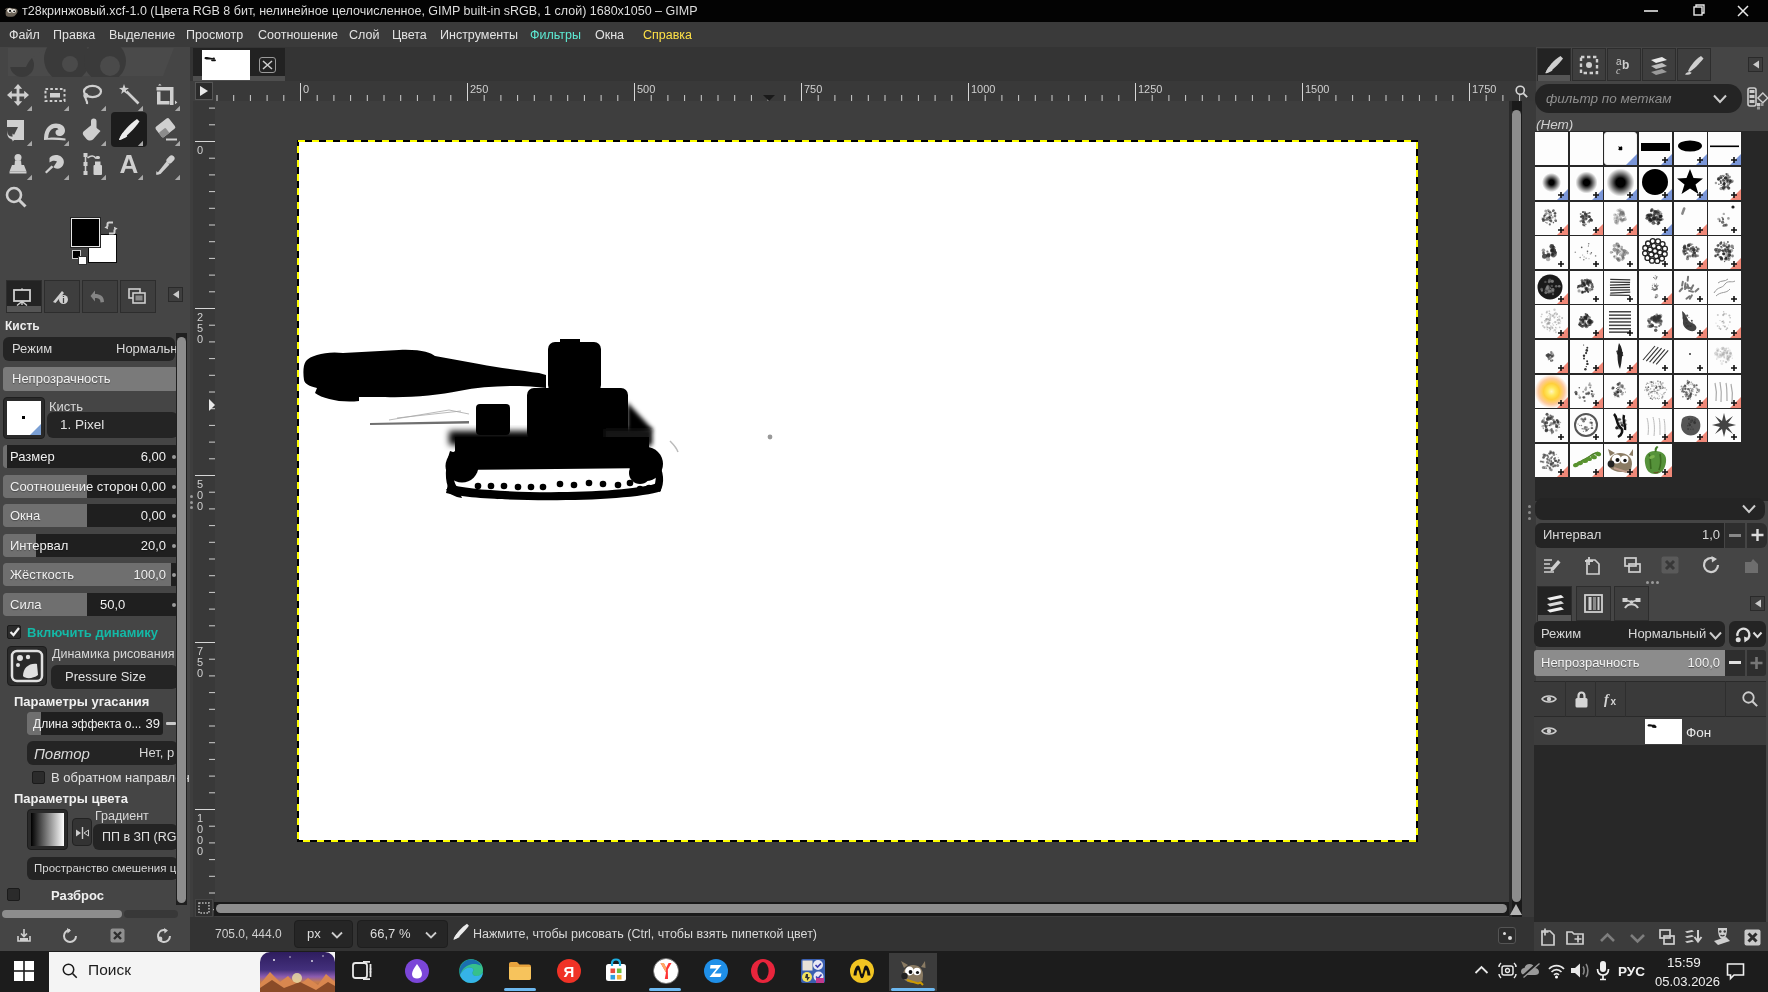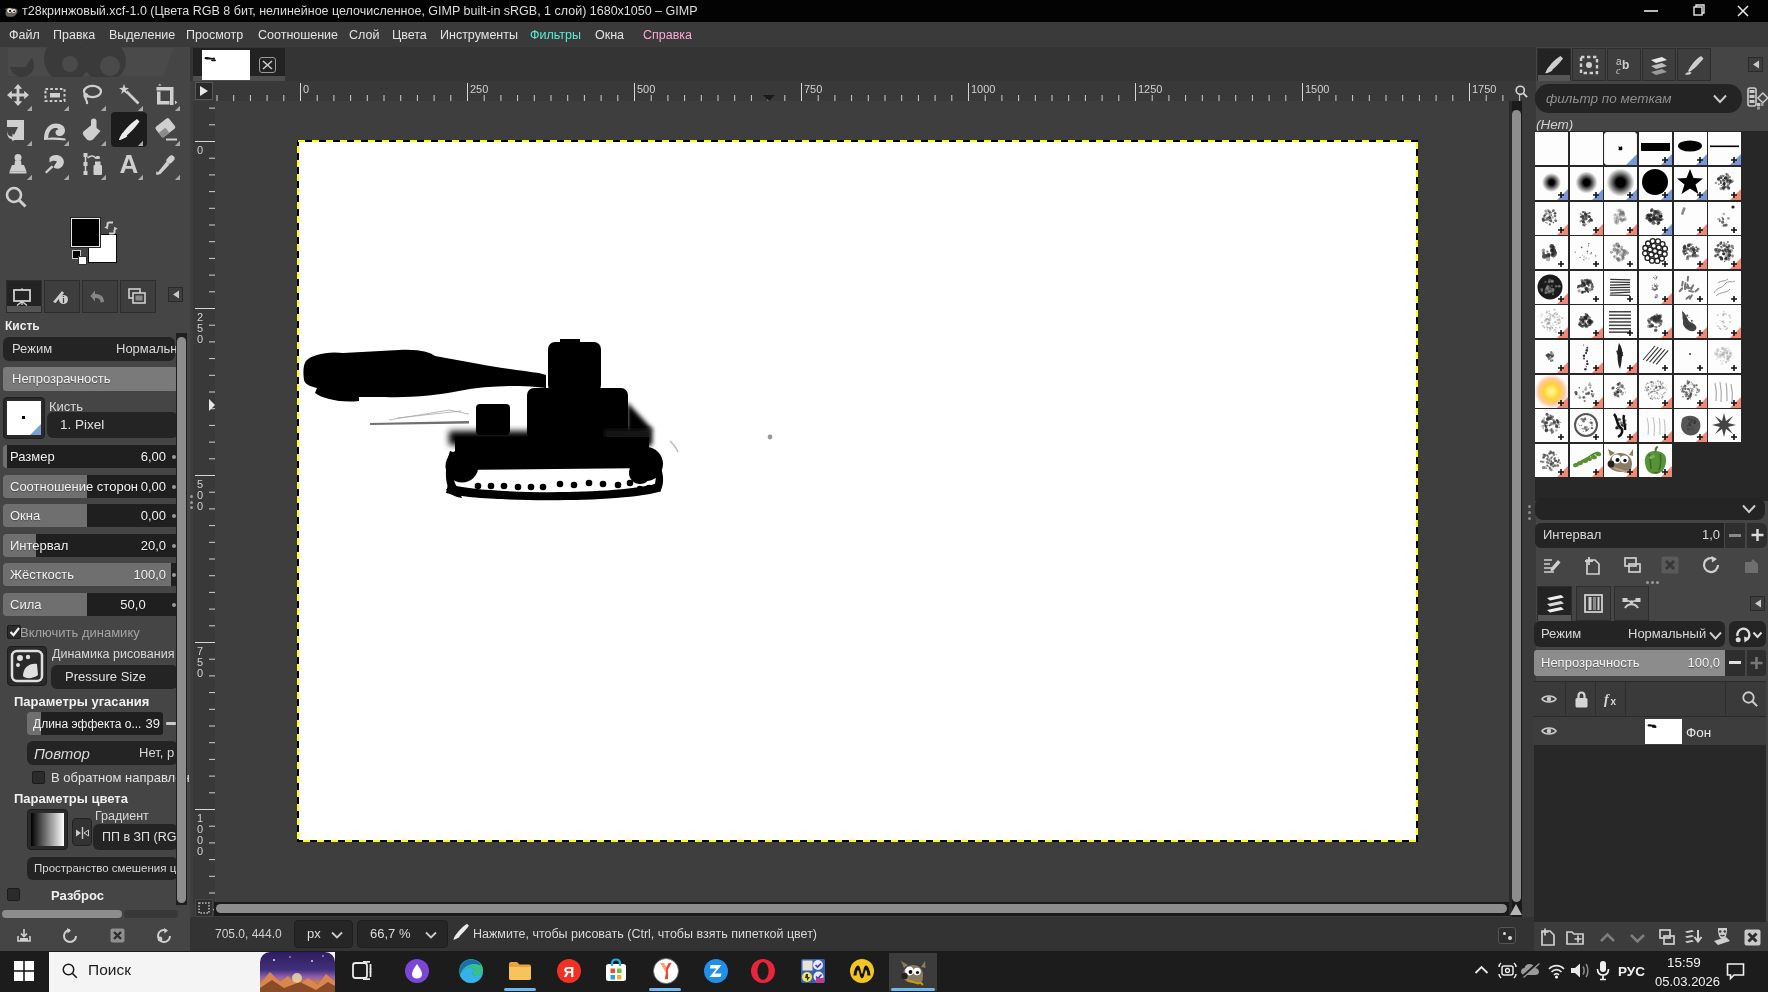"Справка" div { color: #f9a8d4 -> #fde047 }
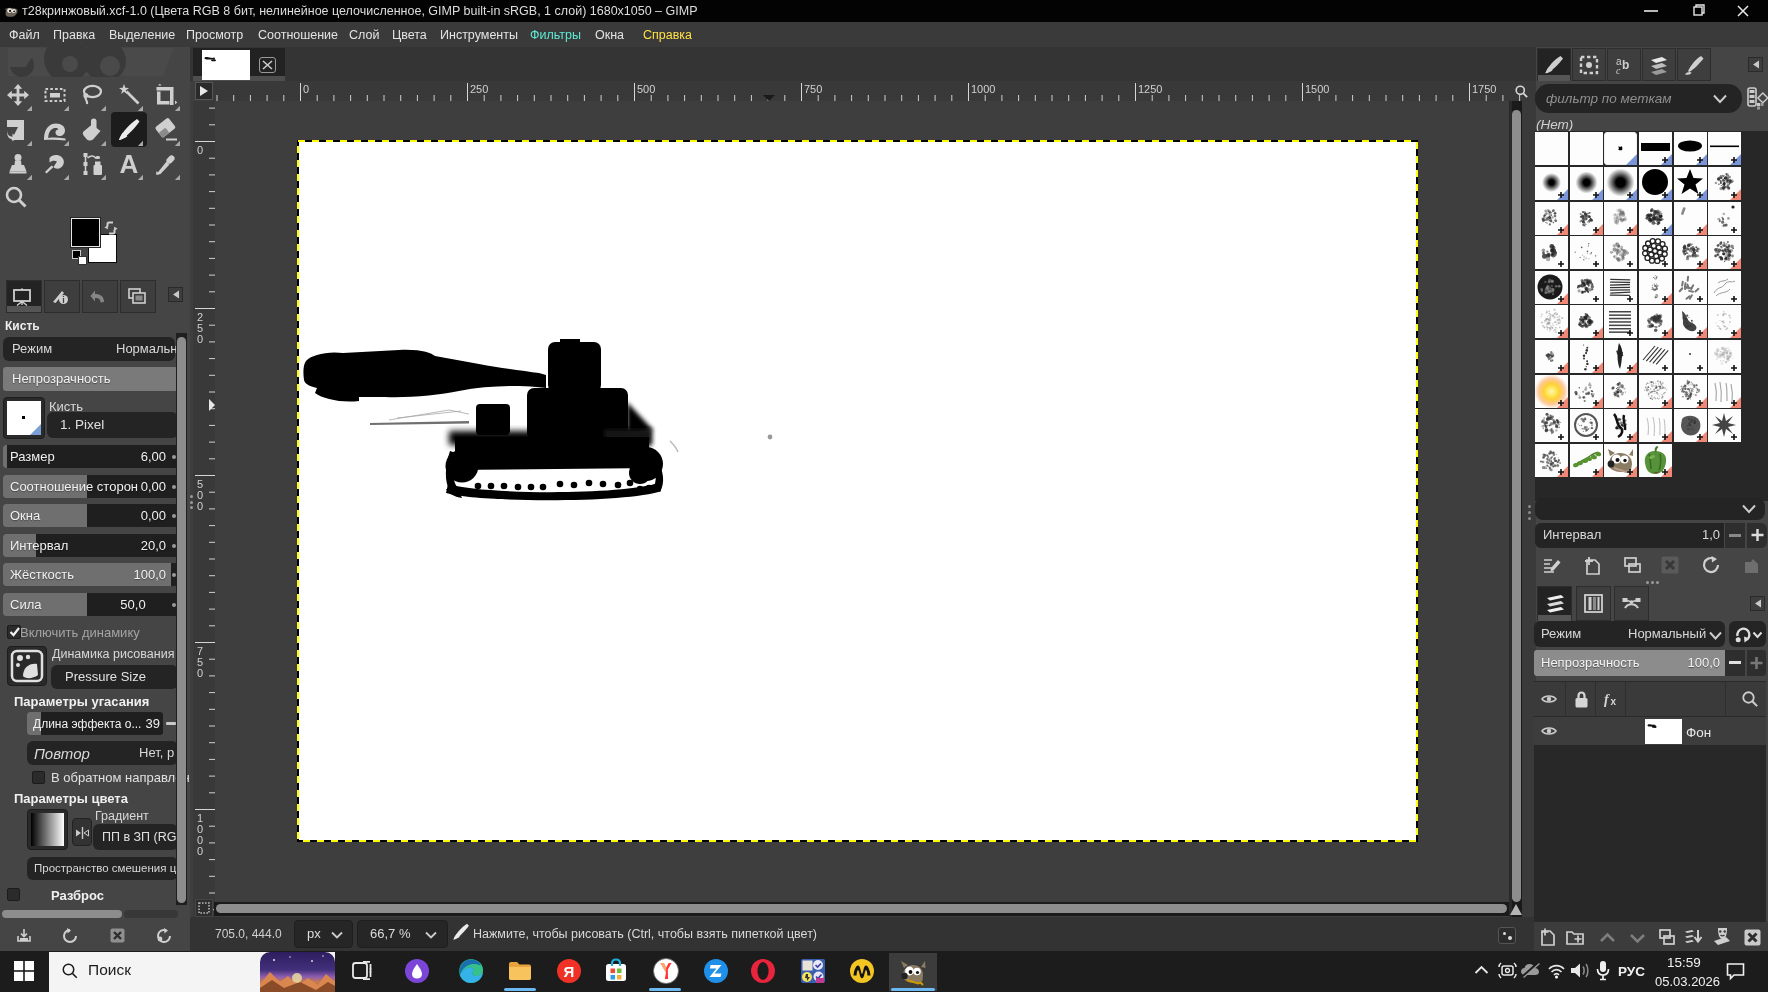"50,0" div { text-align: center -> left }
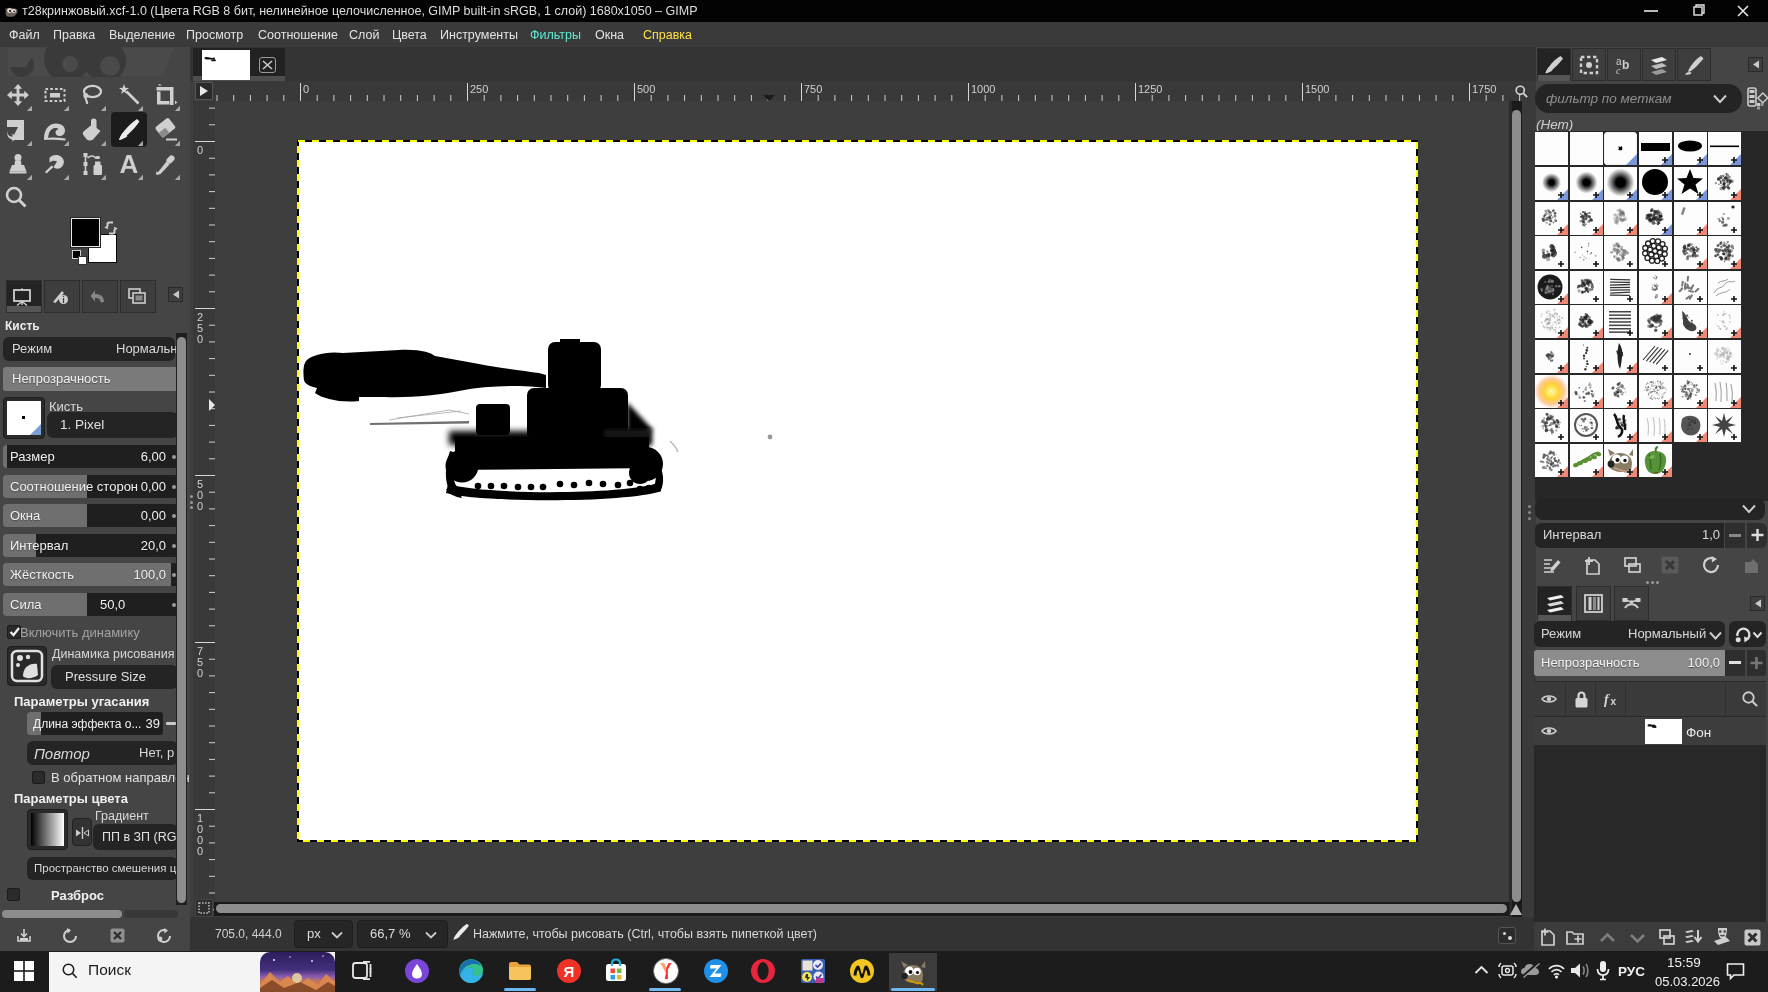"Включить динамику" div { color: #a3a3a3 -> #14b8a6; font-weight: normal -> bold; left: 20px -> 27px }
